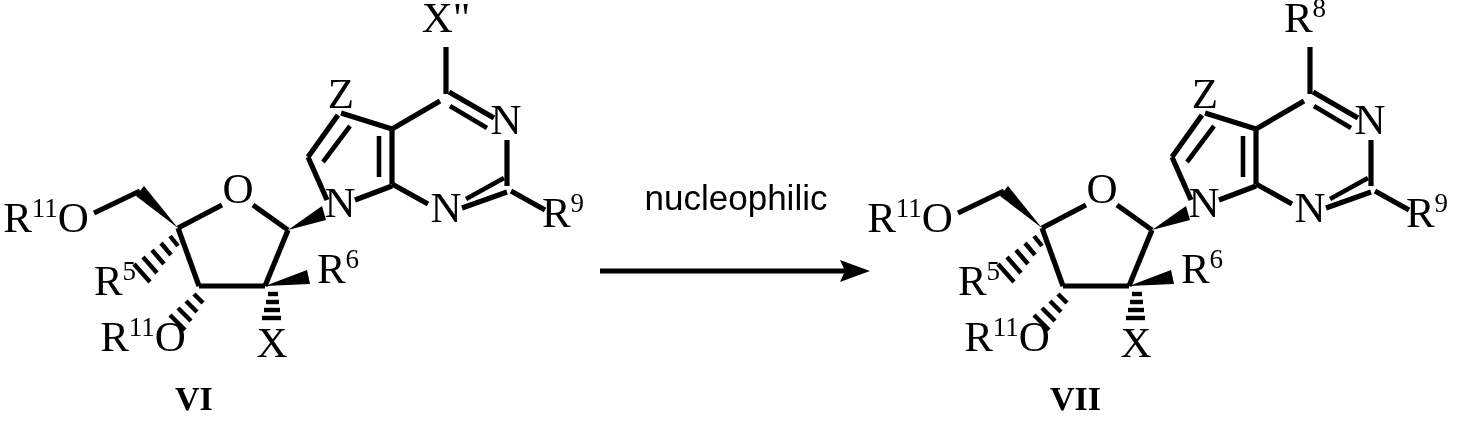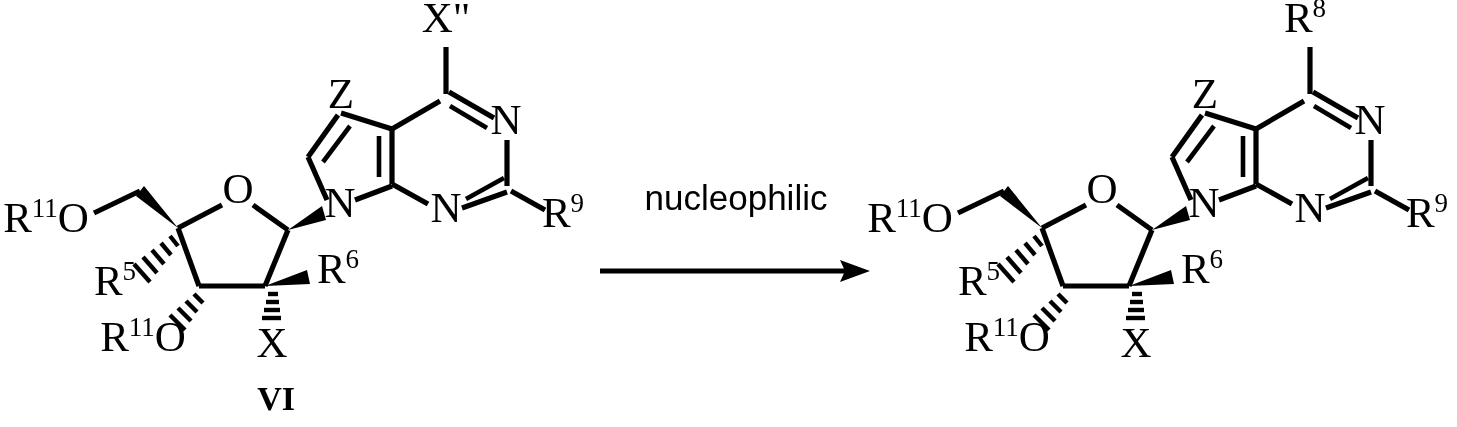"VI" .compound-label { text-align: right -> left }
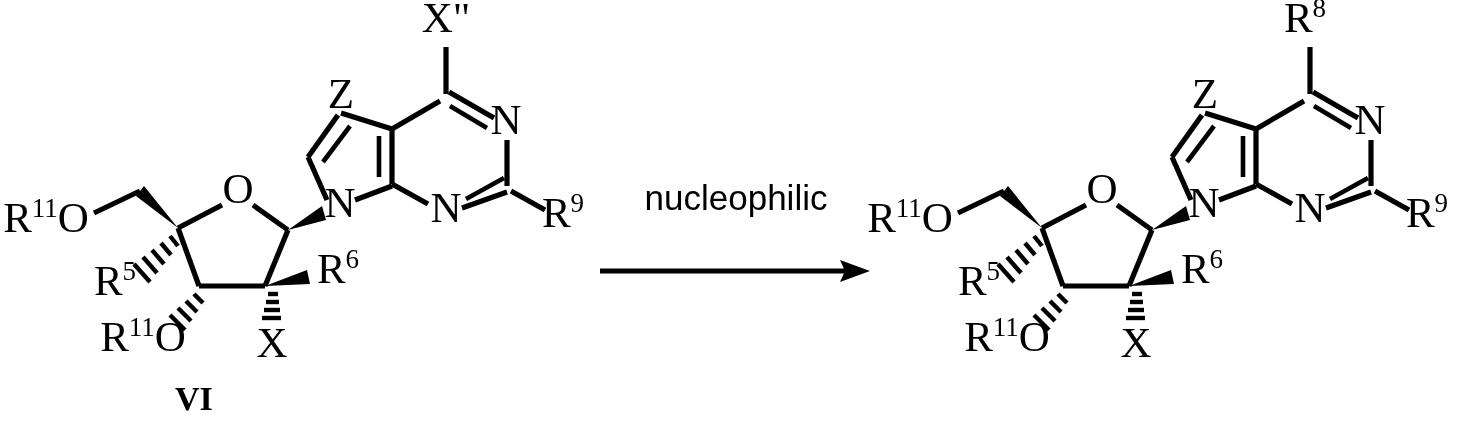"VII" div.compound-label { html: none -> <div>VII</div> }
